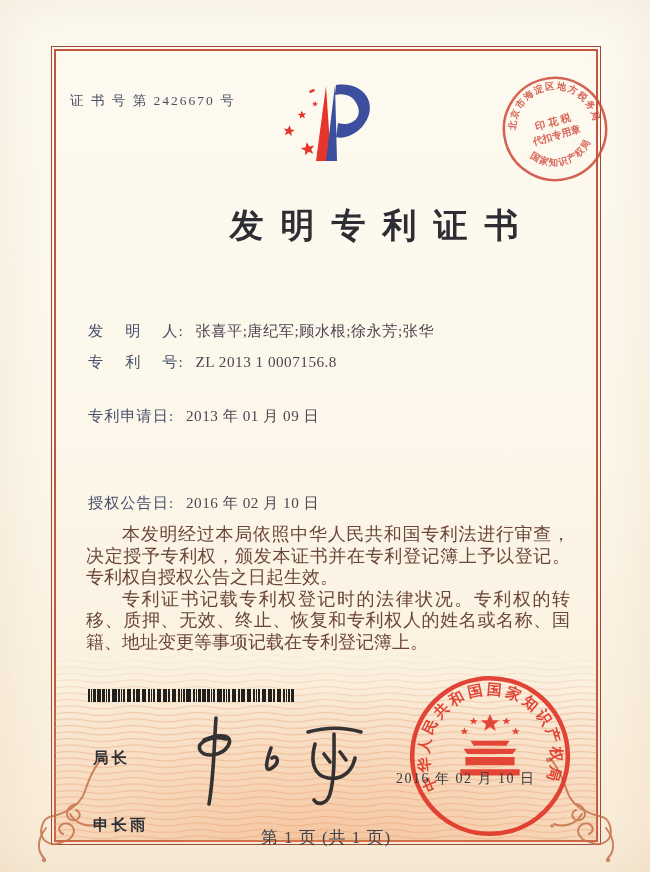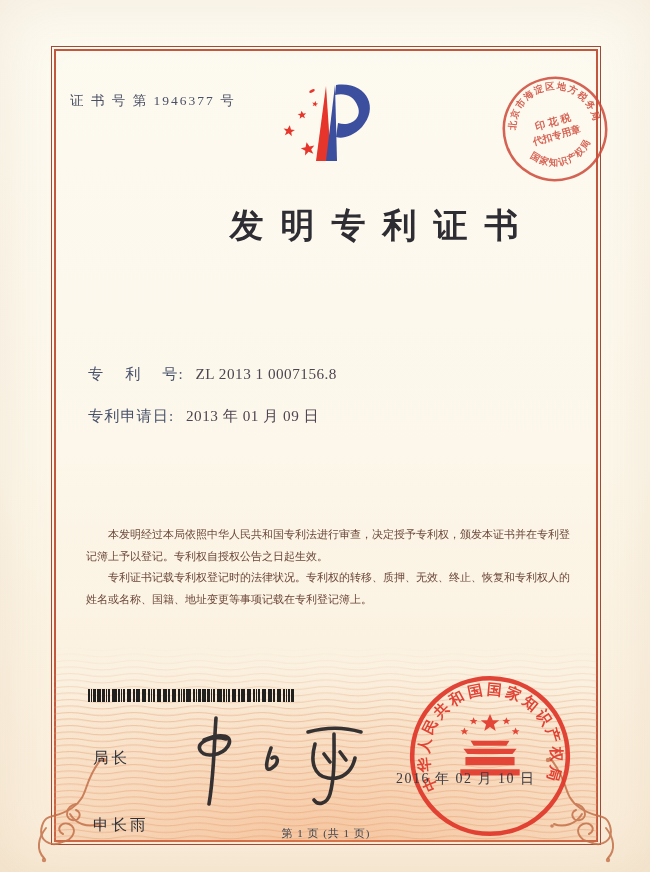"证 书 号 第 1946377" div.cert-no { text: 1946377 -> 2426670 }
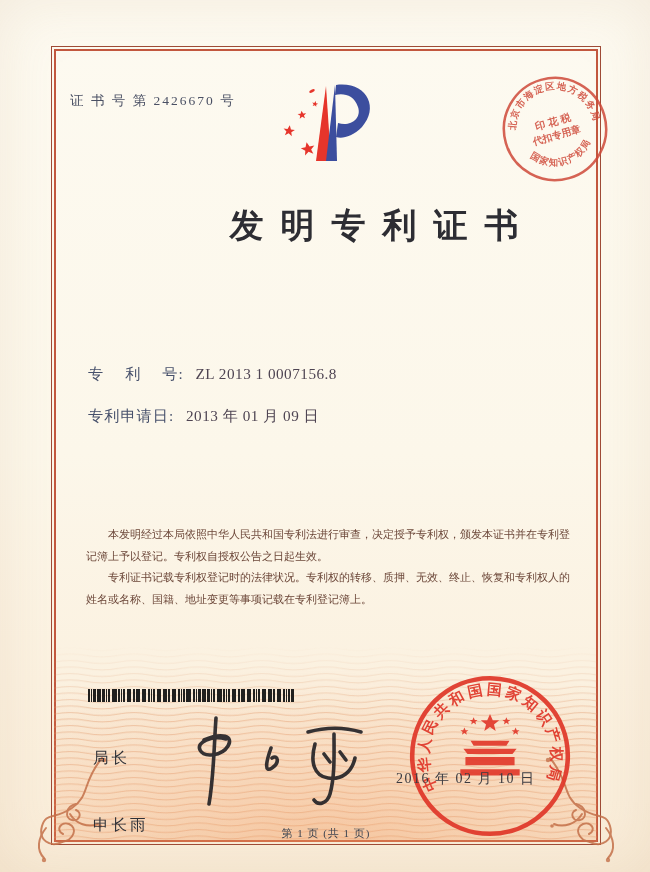"发 明 人: 张喜平;唐纪军;顾水根;徐永芳;张华" div.field { html: none -> <div> <span>发 明 人:</span> <span>张喜平;唐纪军;顾水根;徐永芳;张华</span> </div> }
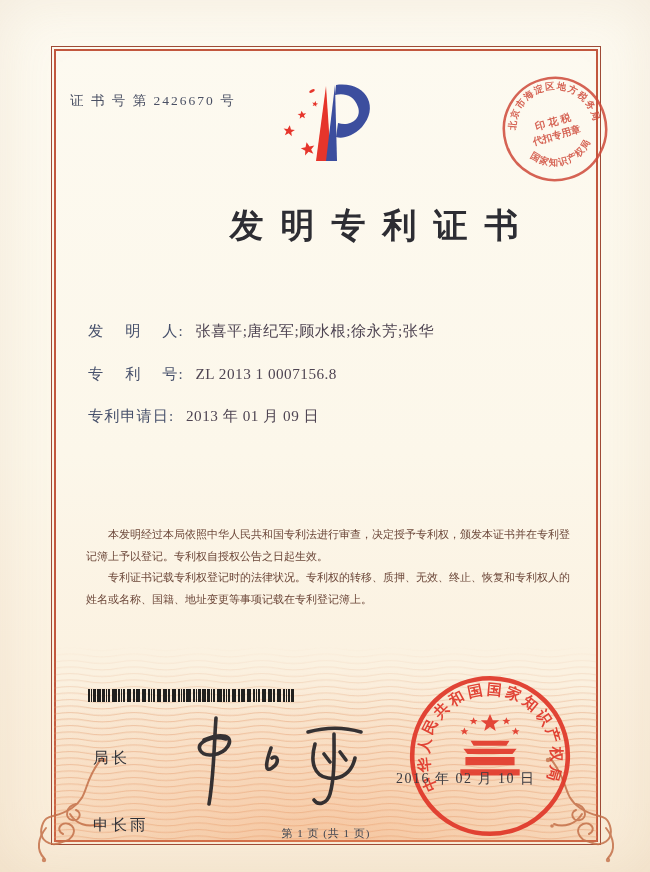"专 利 号: ZL 2013" .f2 { top: 364px -> 352px }
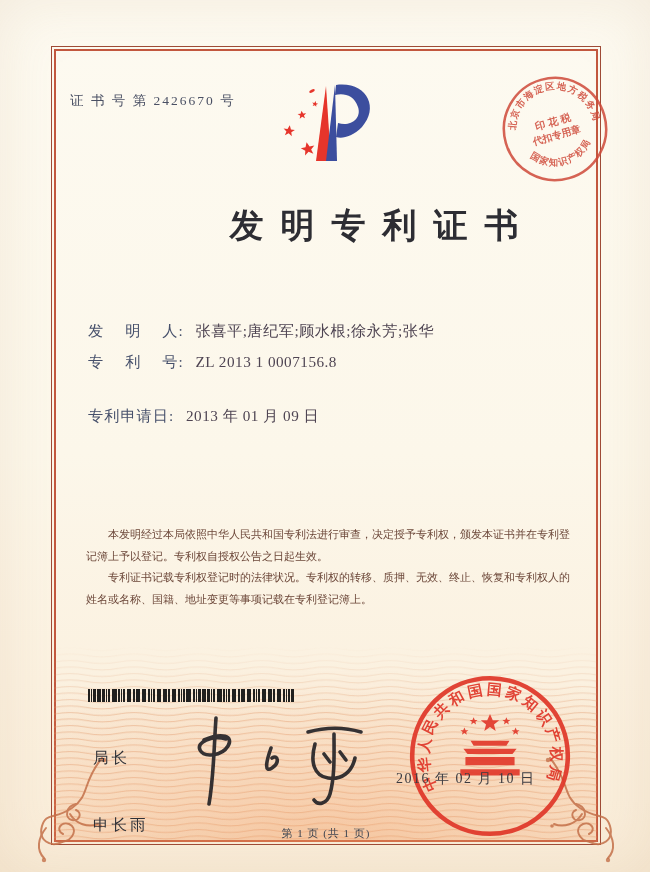"授权公告日: 2016 年 02 月" div.field { html: none -> <div> <span>授权公告日:</span> <span>2016 年 02 月 10 日</span> </div> }
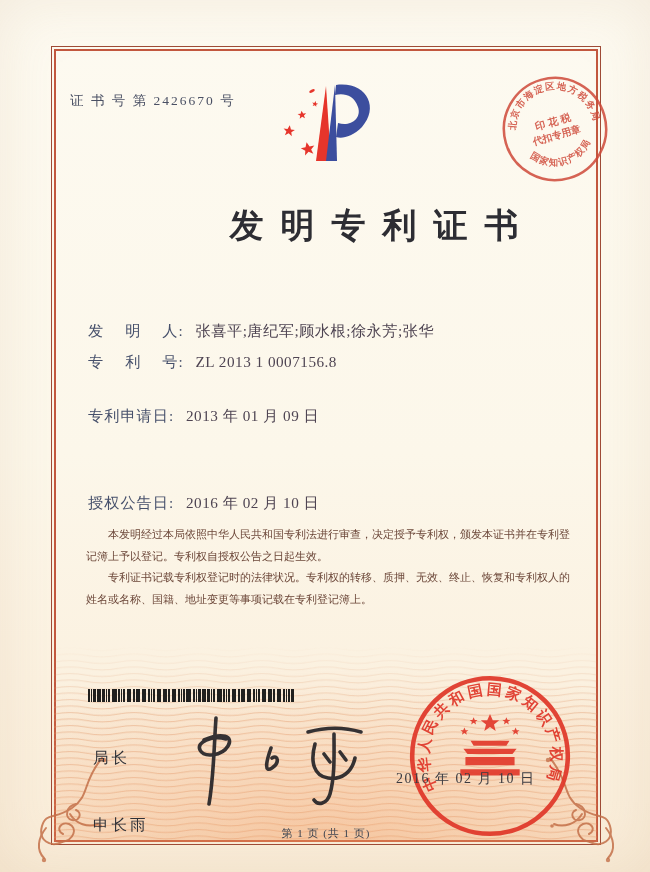"本发明经过本局依照中华人民共和国专利法进行审查，决定授予专利权，颁发本证书并在专" .body-text { font-size: 11px -> 18px }
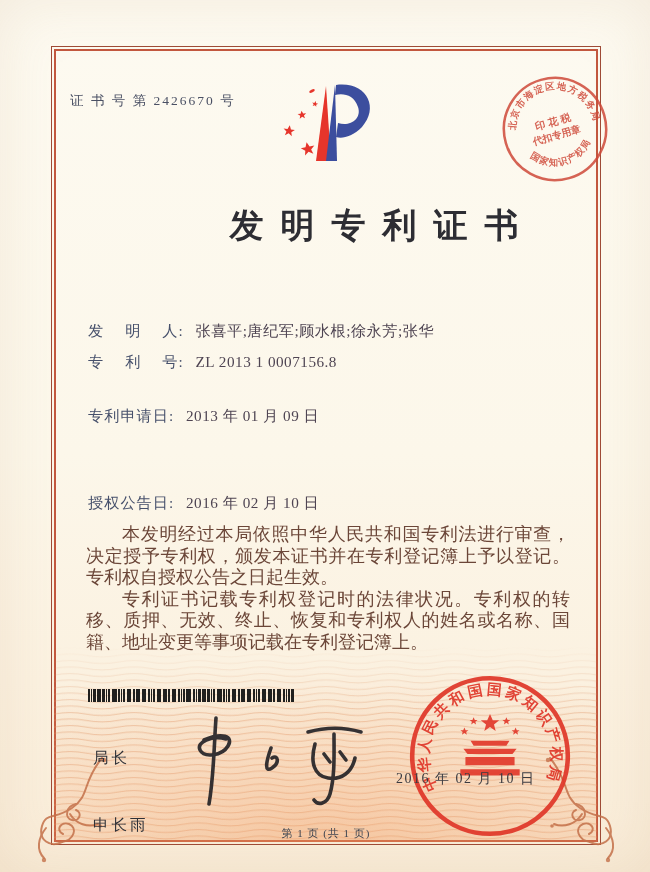"局长" .director-title, .director-name { font-weight: 400 -> 700 }
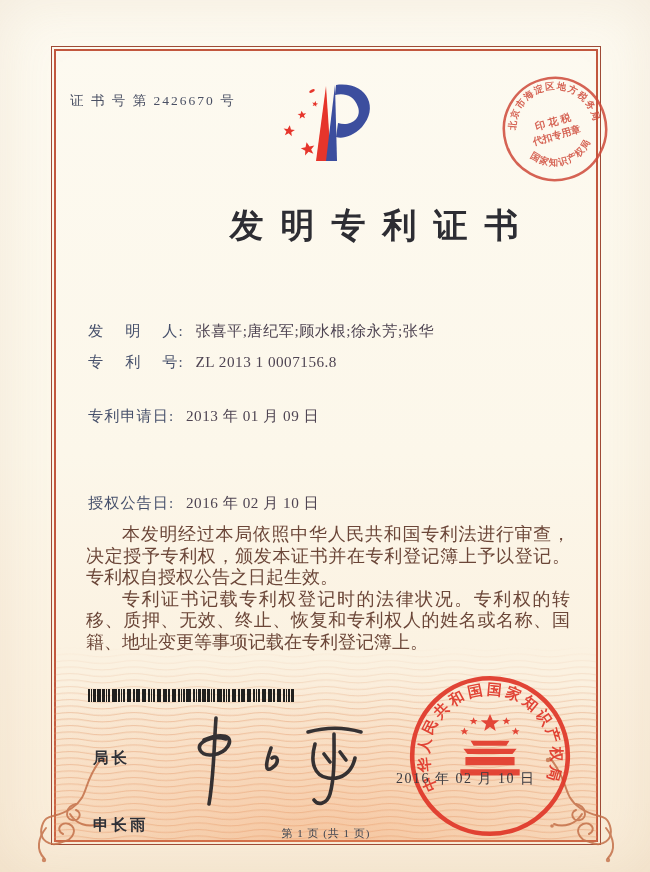"第 1 页 (共 1" .footer { font-size: 11px -> 17px }
